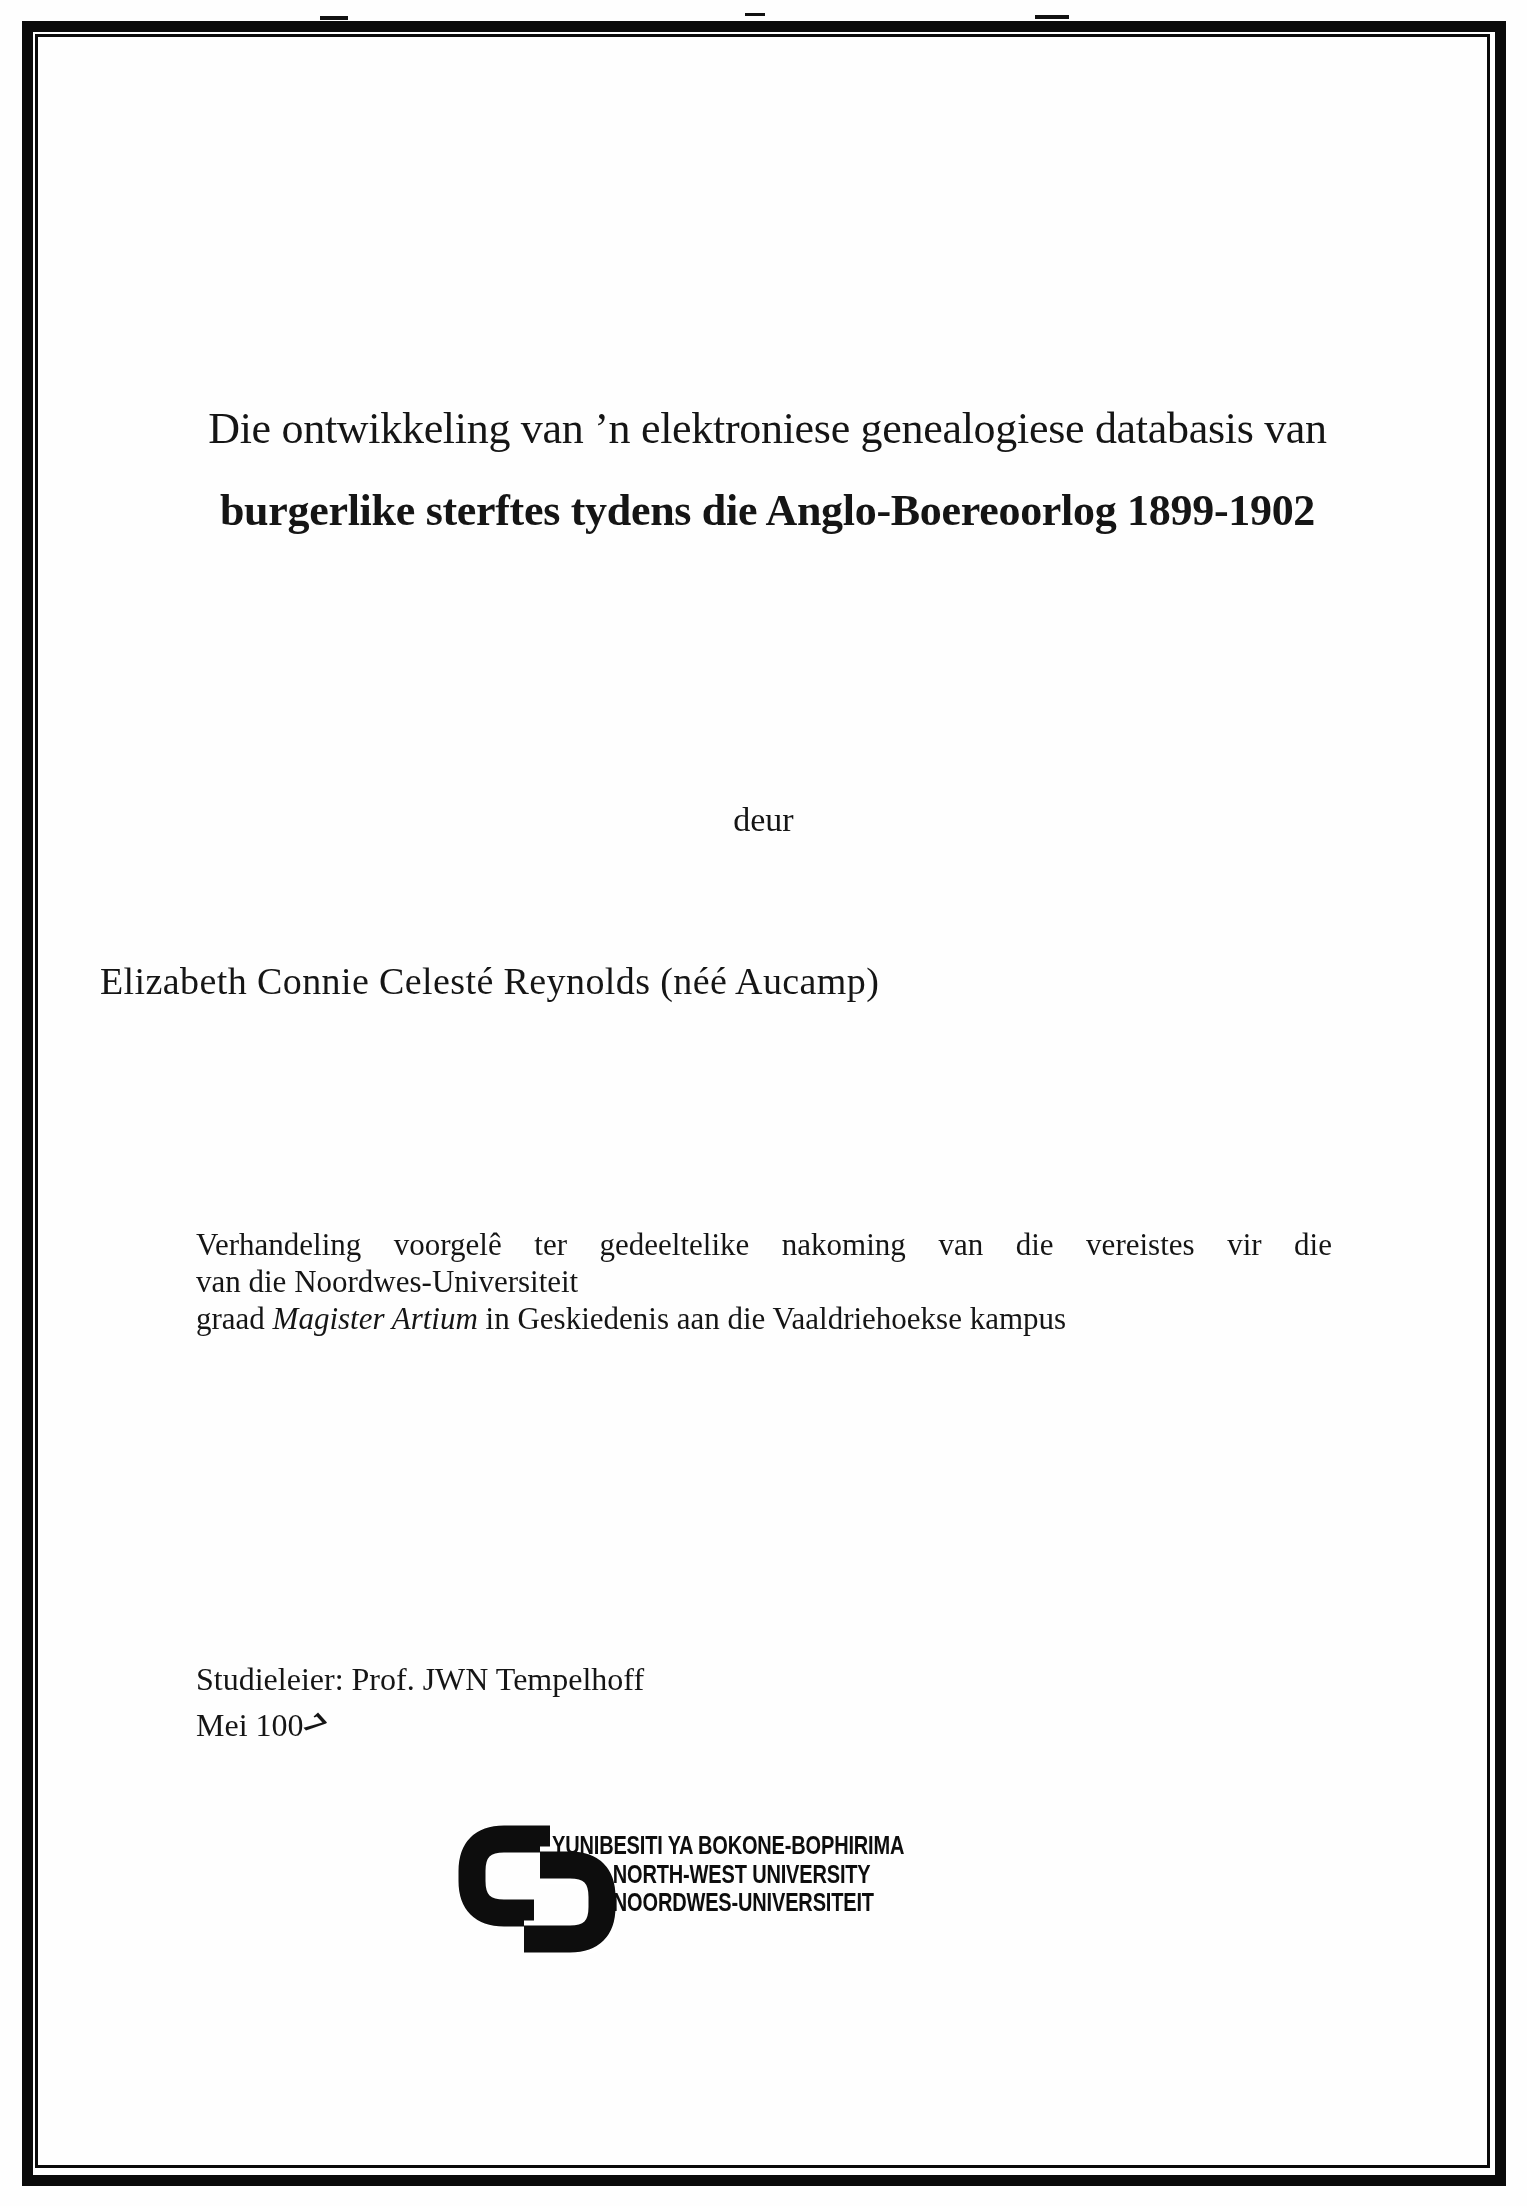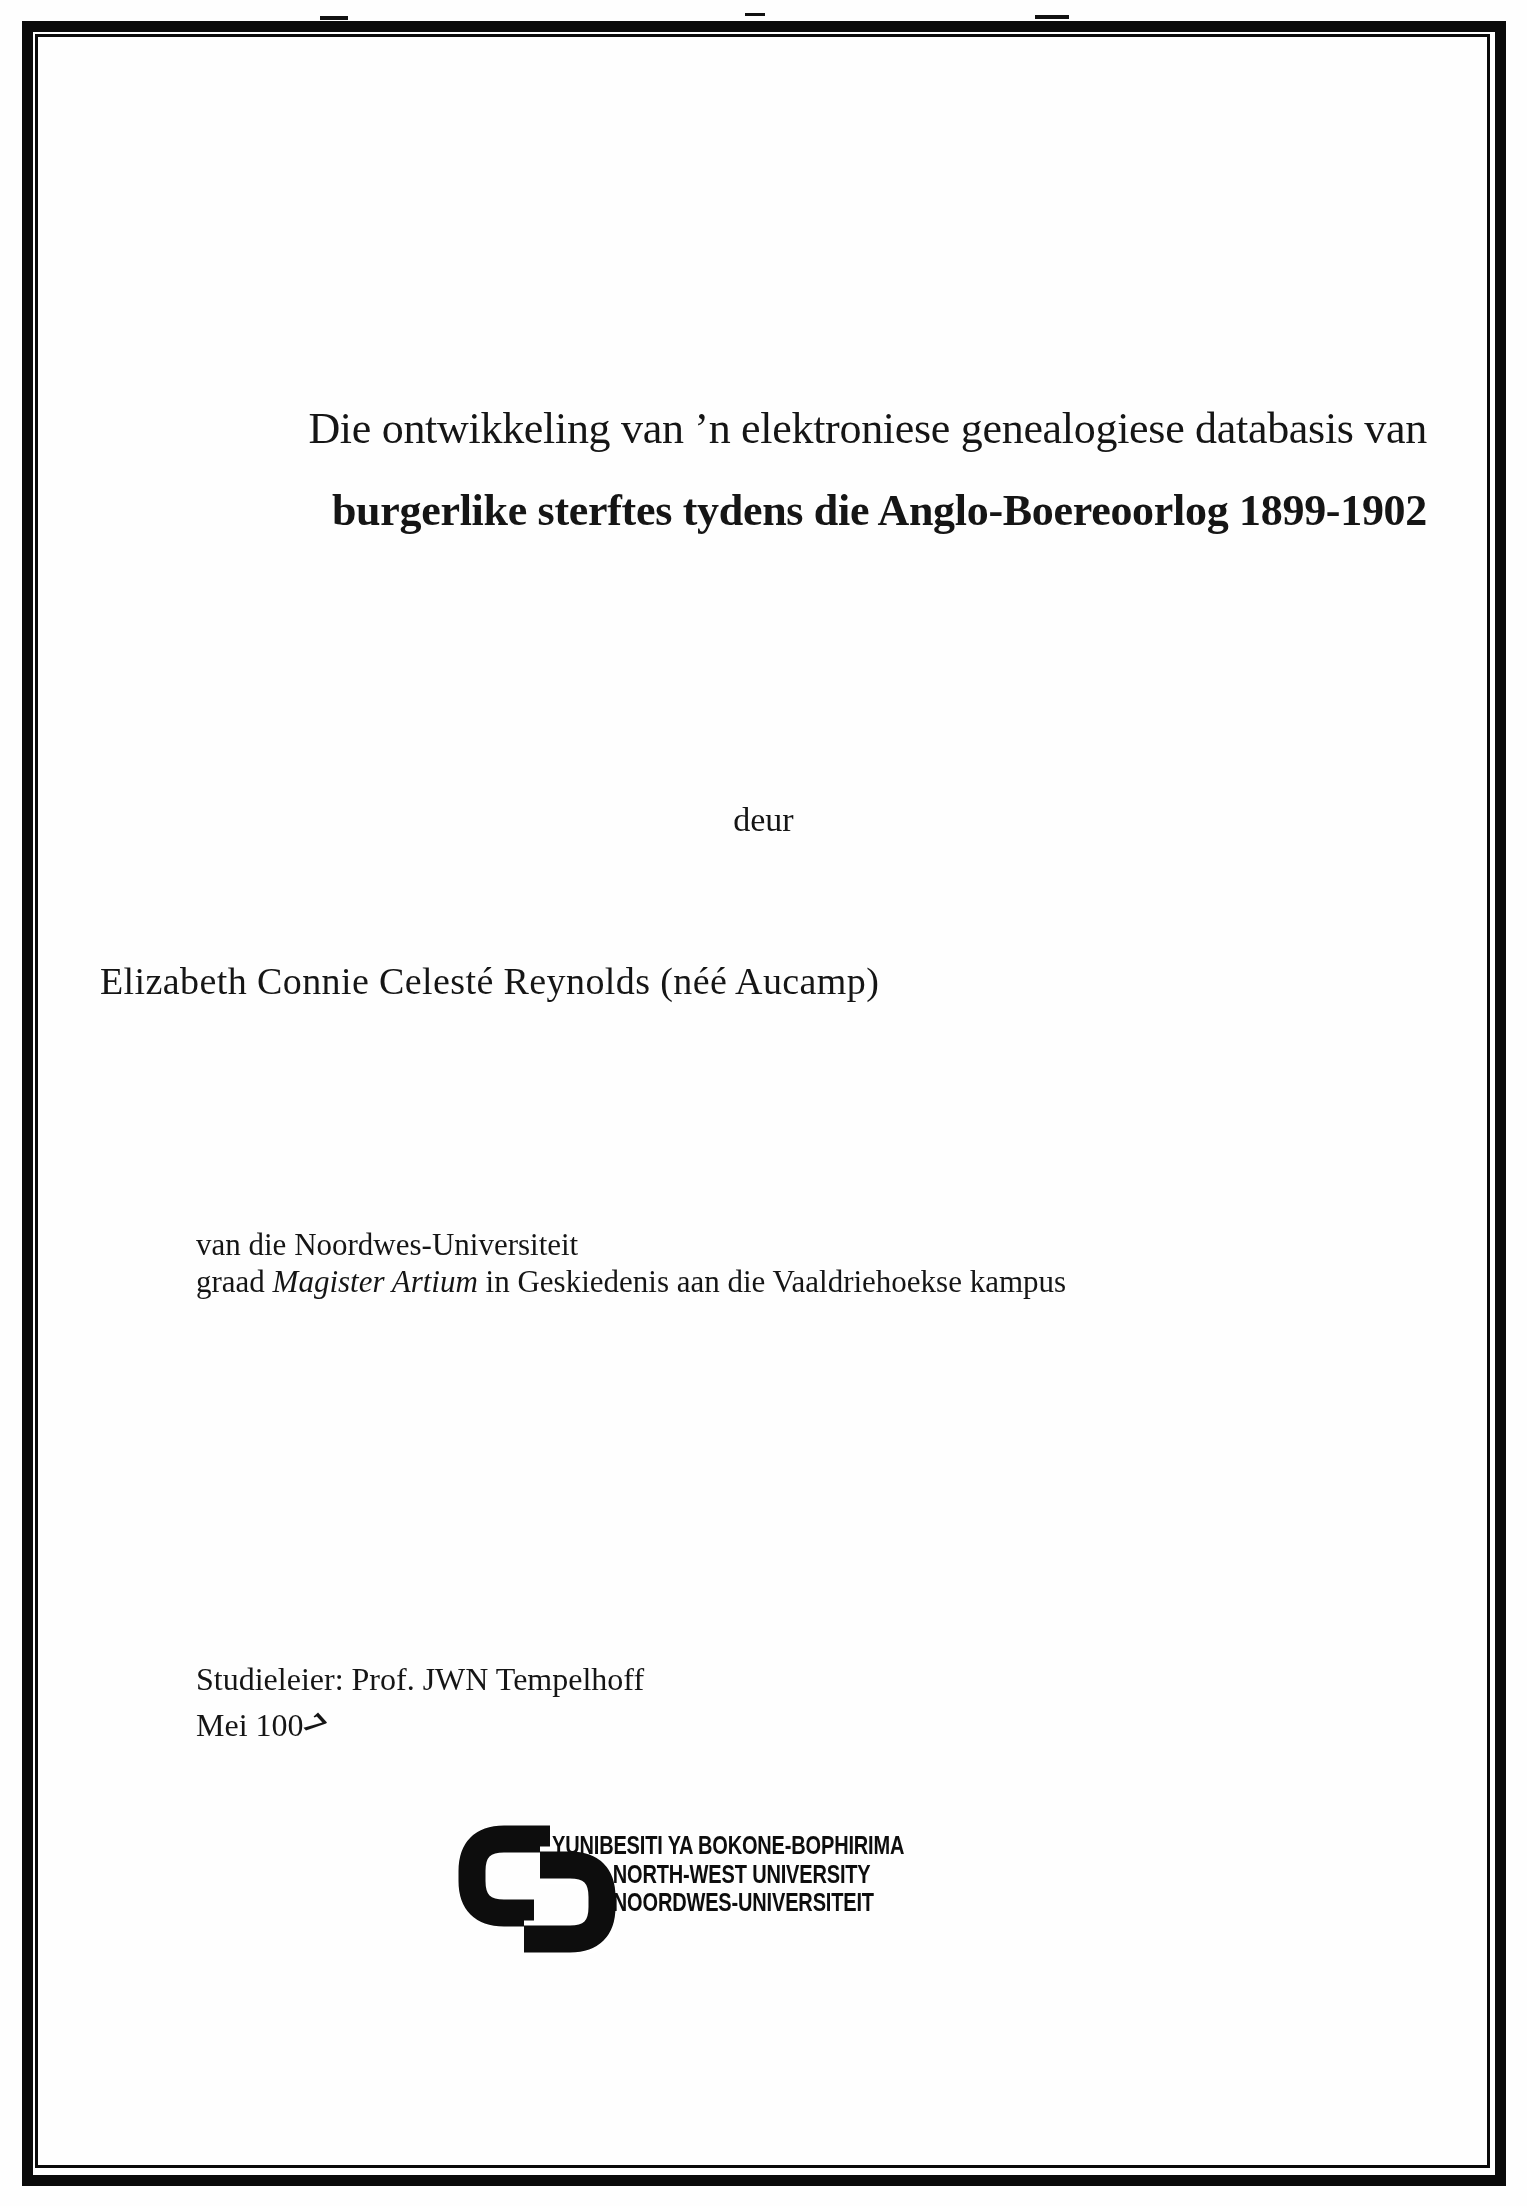"Die ontwikkeling van ’n elektroniese" .title-block { text-align: right -> center }
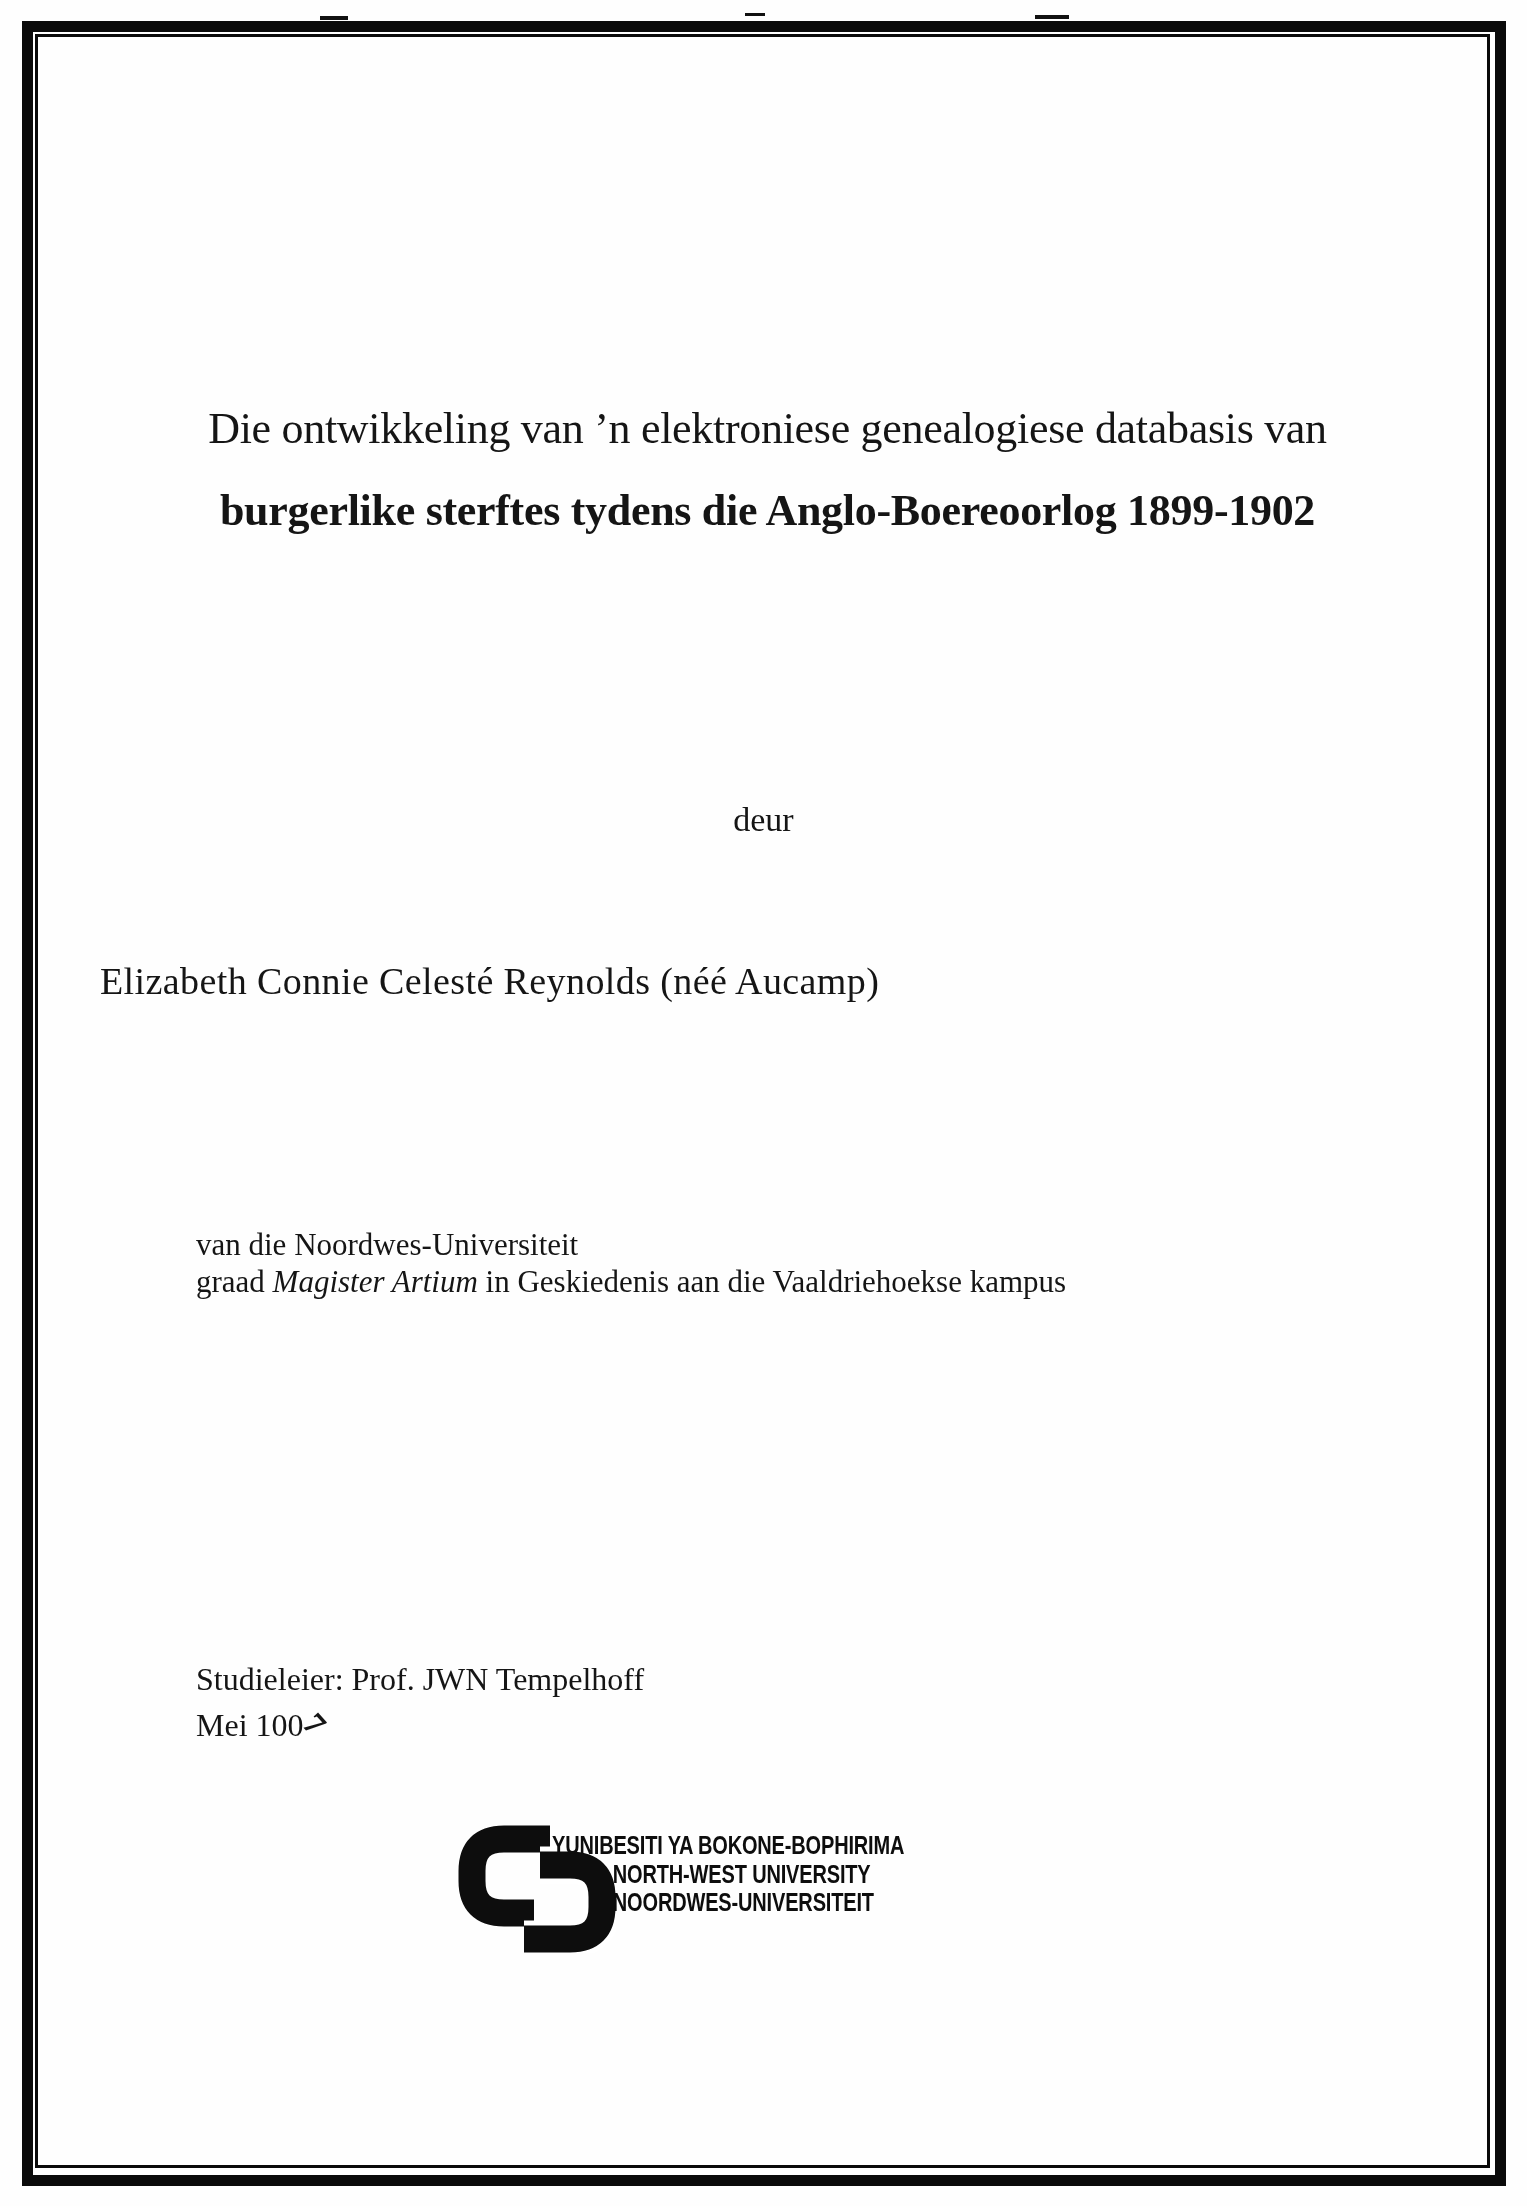"Verhandeling voorgelê ter gedeeltelike" span.decl-line { html: none -> <span>Verhandeling voorgelê ter gedeeltelike nakoming van die vereistes vir die</span> }
